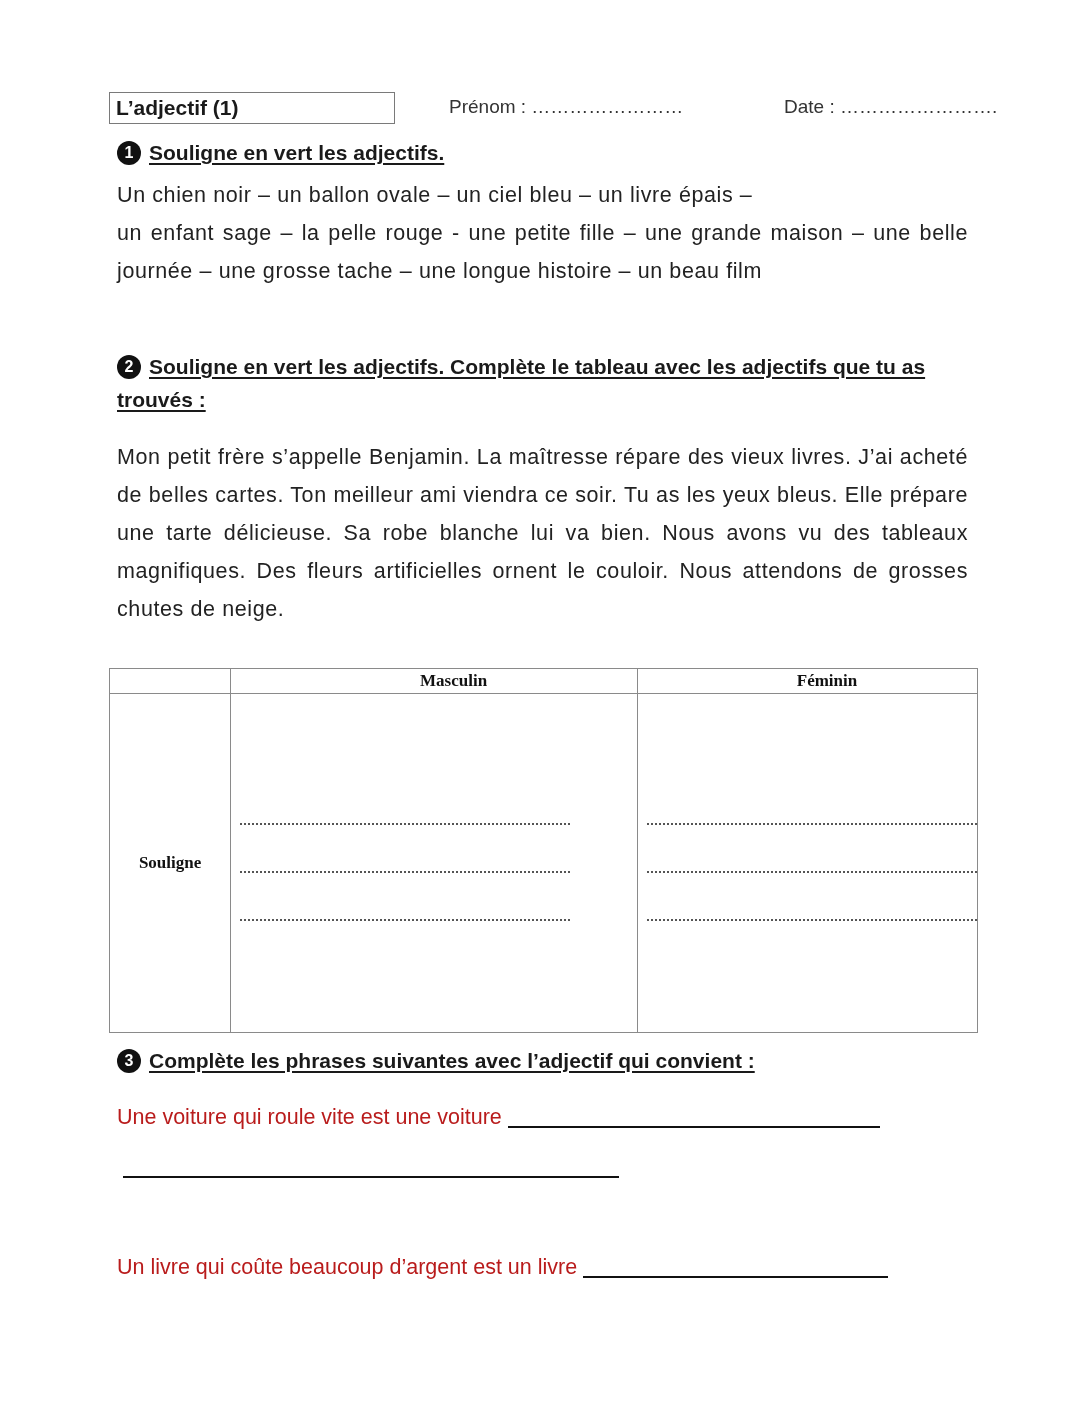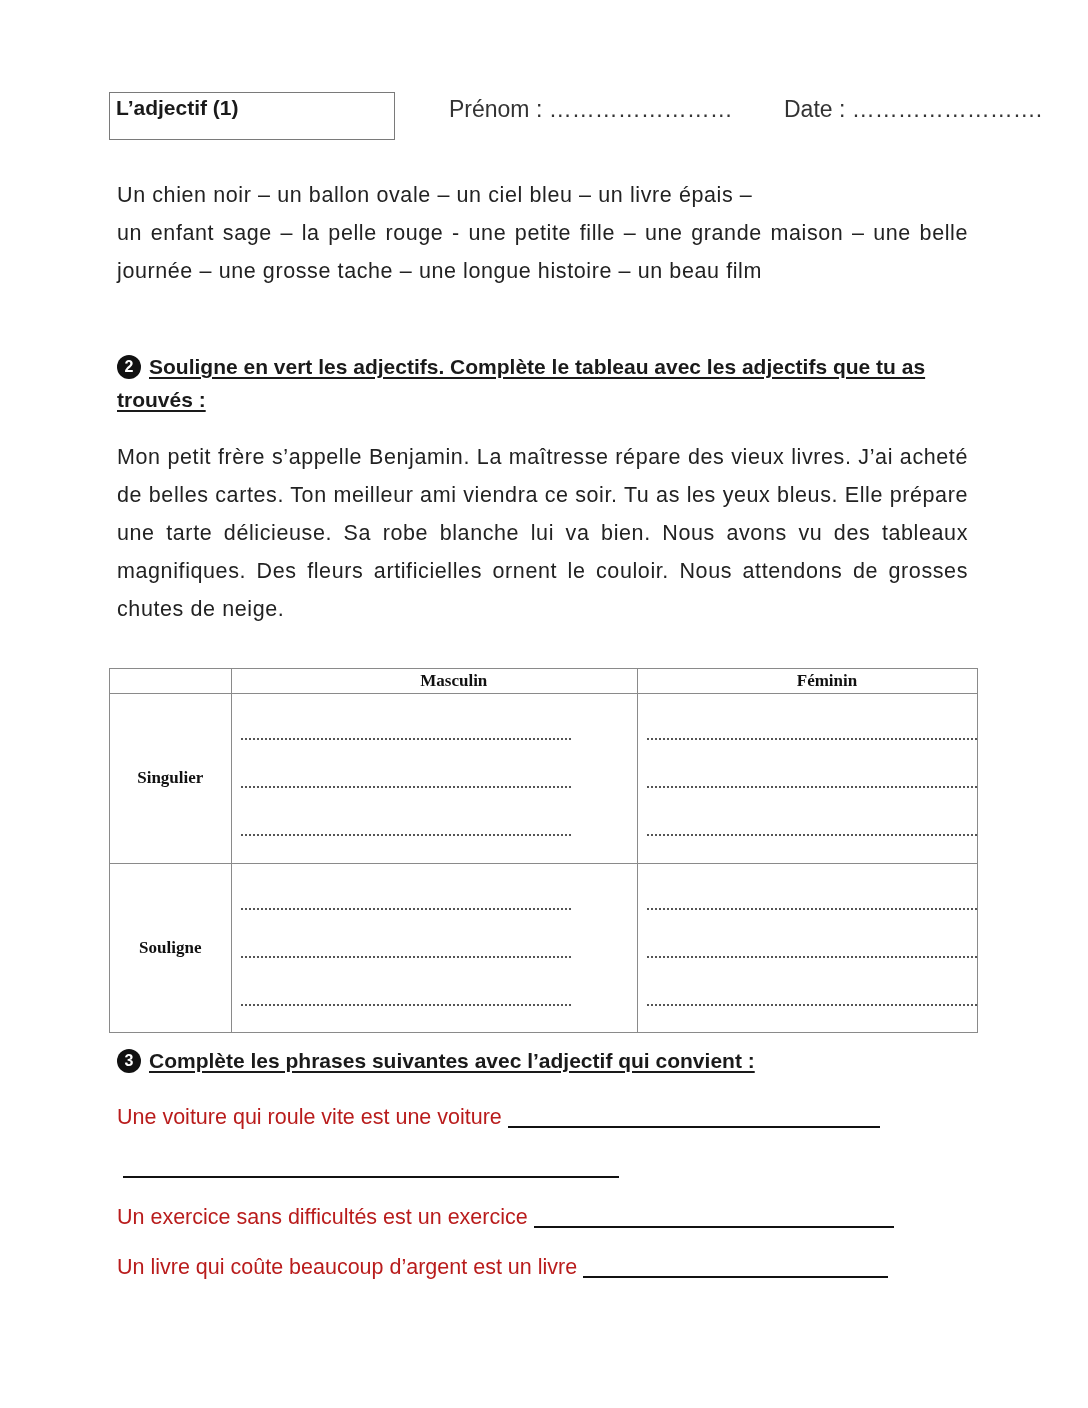"L’adjectif (1)" .title-box { height: 48px -> 32px }
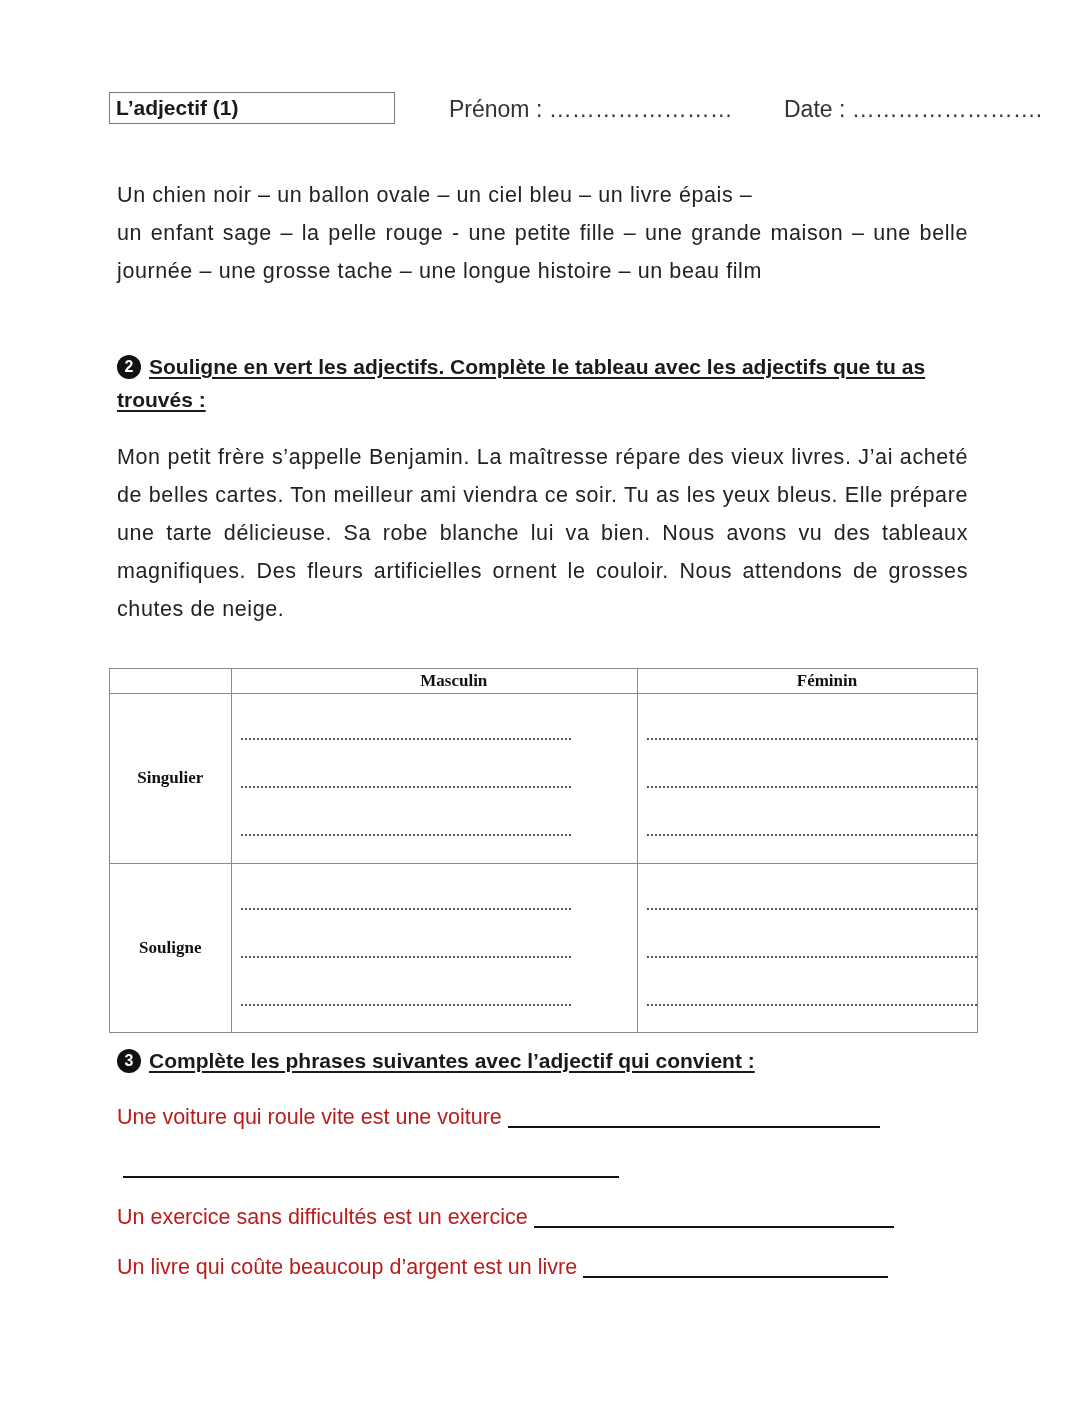"Prénom : ……………………" .header-field { font-size: 23px -> 19px }
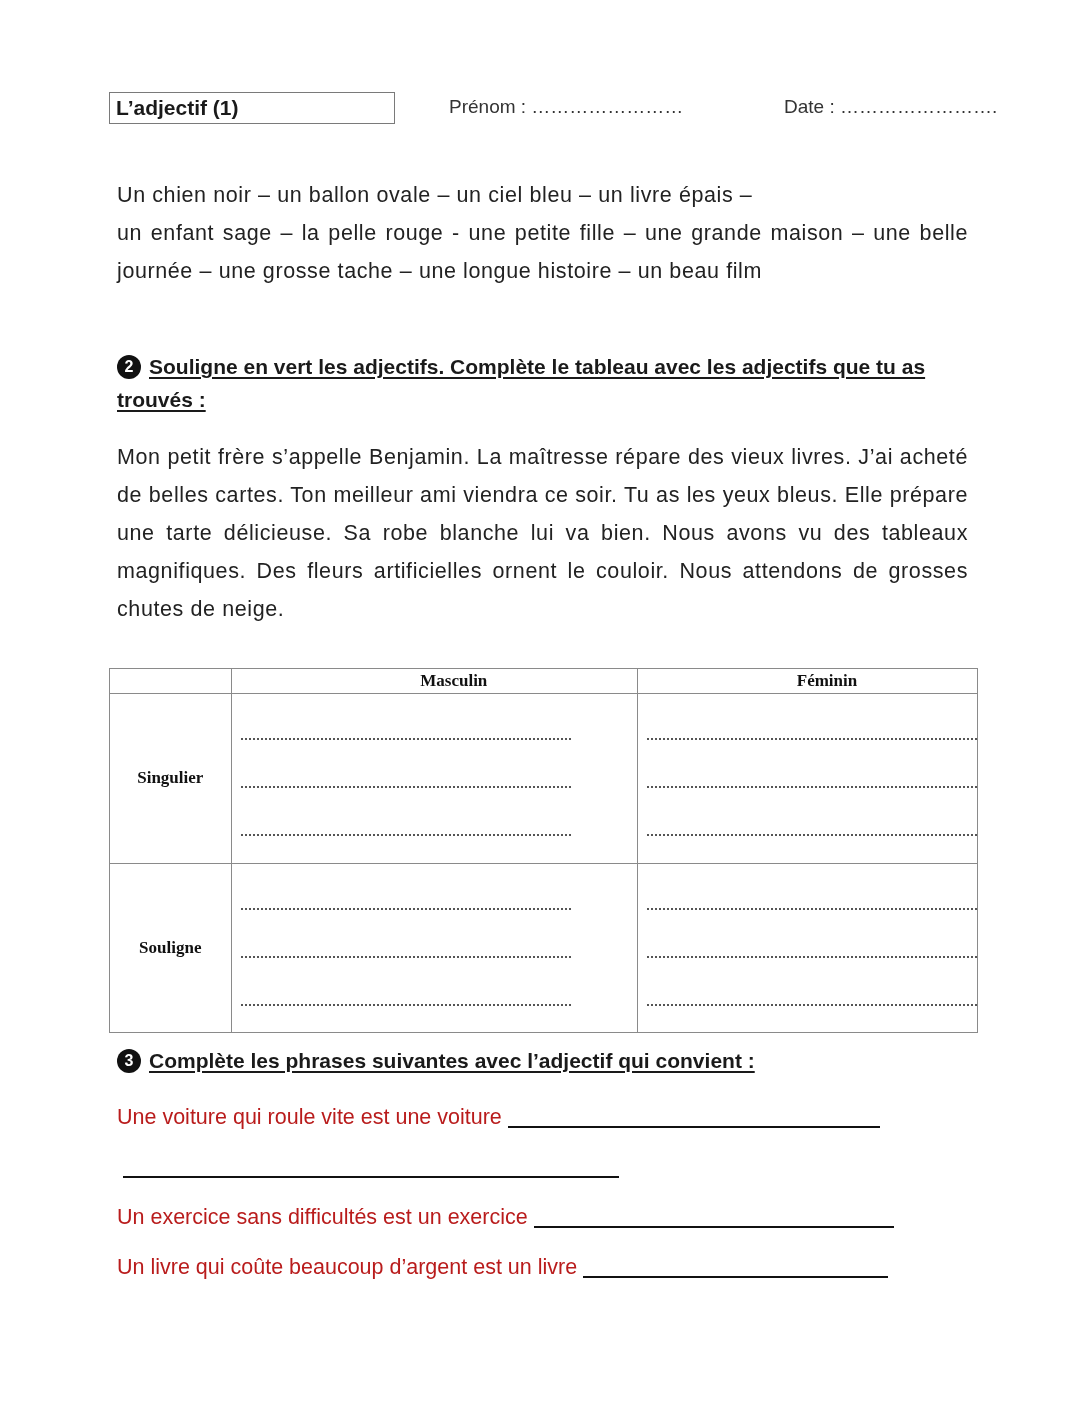"1 Souligne en vert les" div.heading { html: none -> <div> <span>1</span><span>Souligne en vert les adjectifs.</span> </div> }
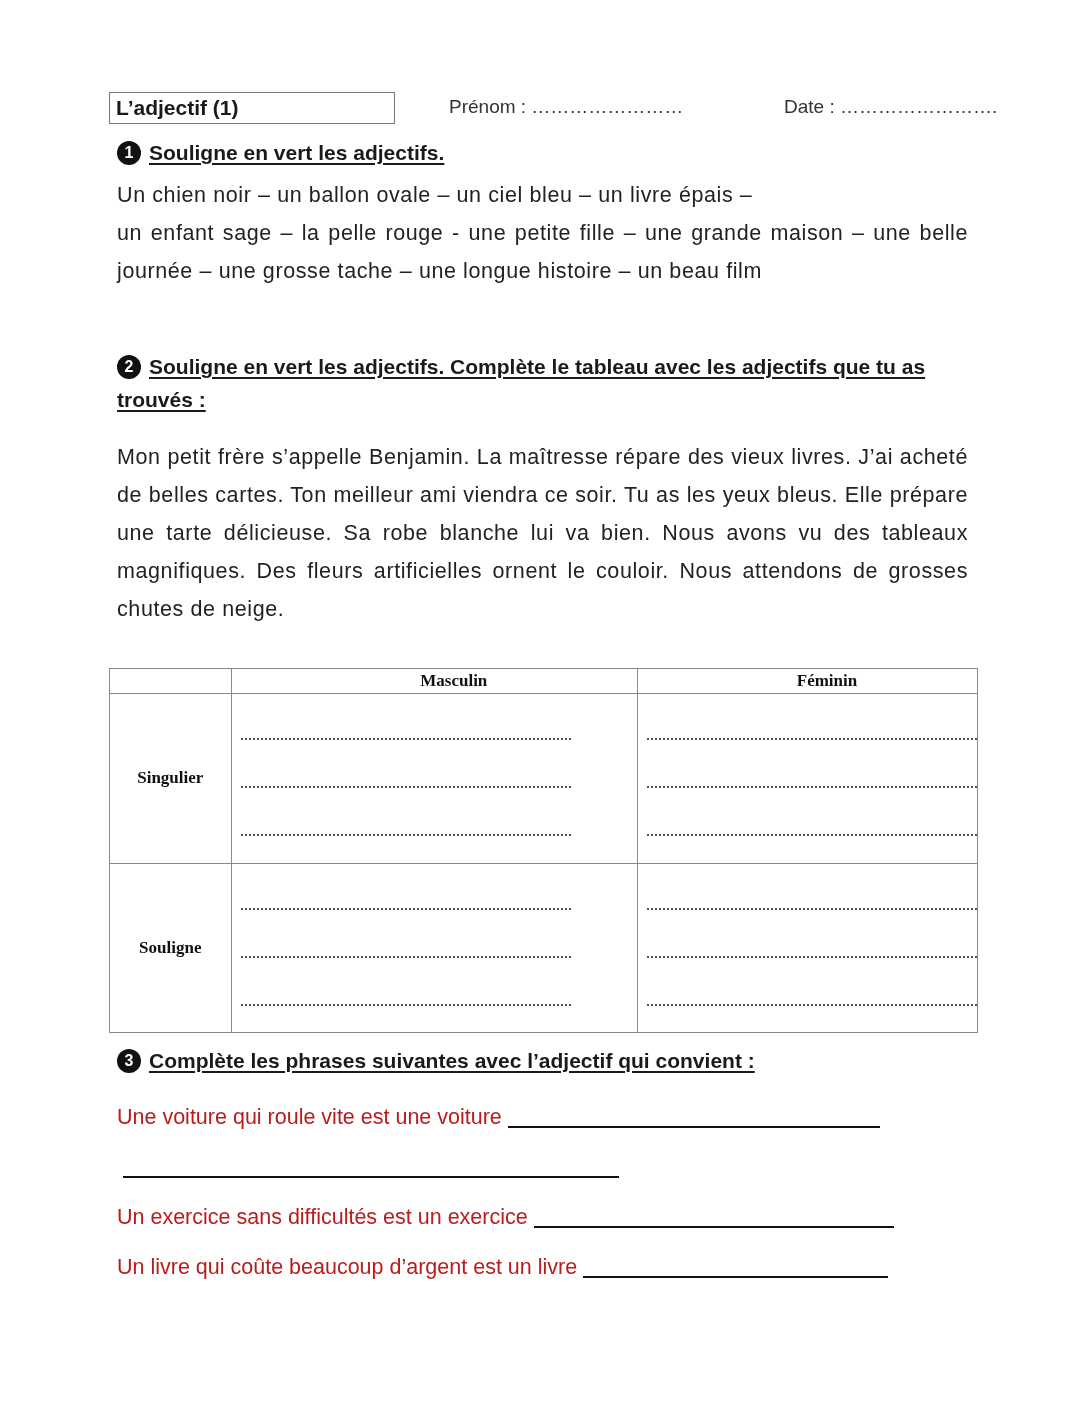"Singulier" tr { html: <tr> <td>Singulier</td> <td> <div> <span></span> <span></span> <span></span> </div> </td> <td> <div> <span></span> <span></span> <span></span> </div> </td> </tr> -> none }
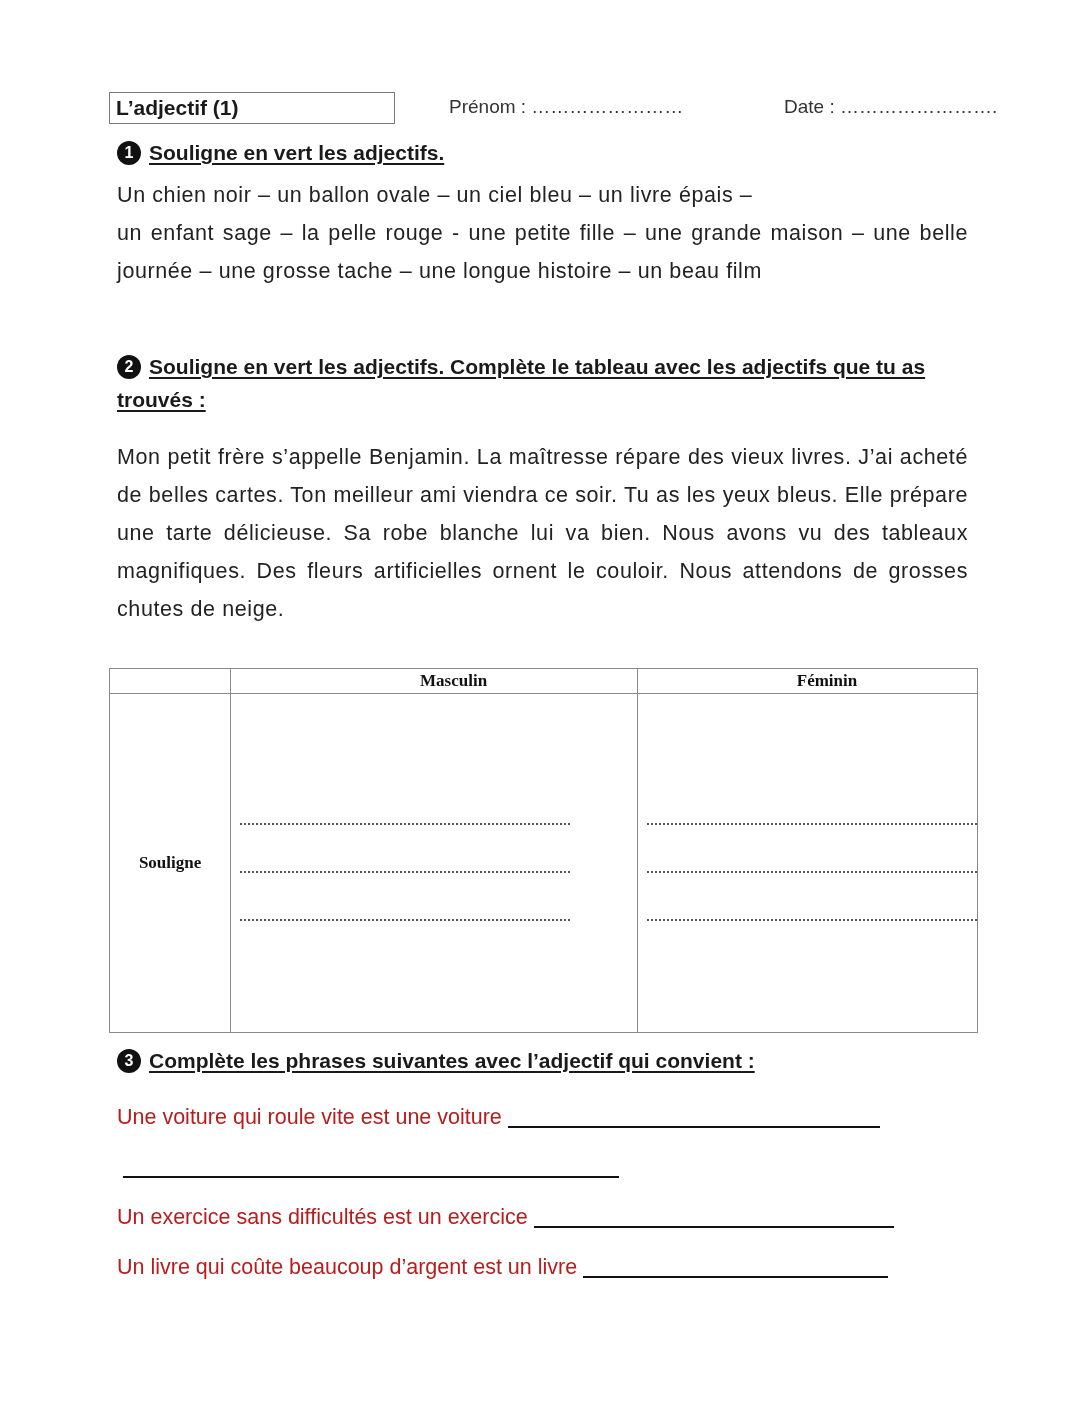"Un exercice sans difficultés est" div.sentence { html: <div> <span>Un exercice sans difficultés est un exercice</span><span></span> </div> -> none }
